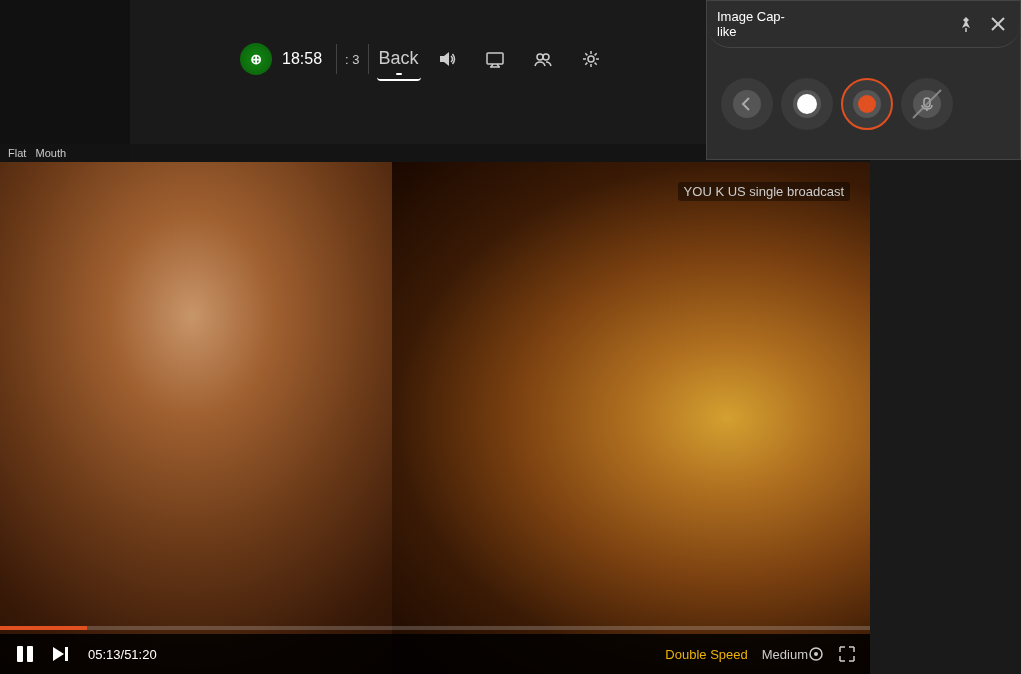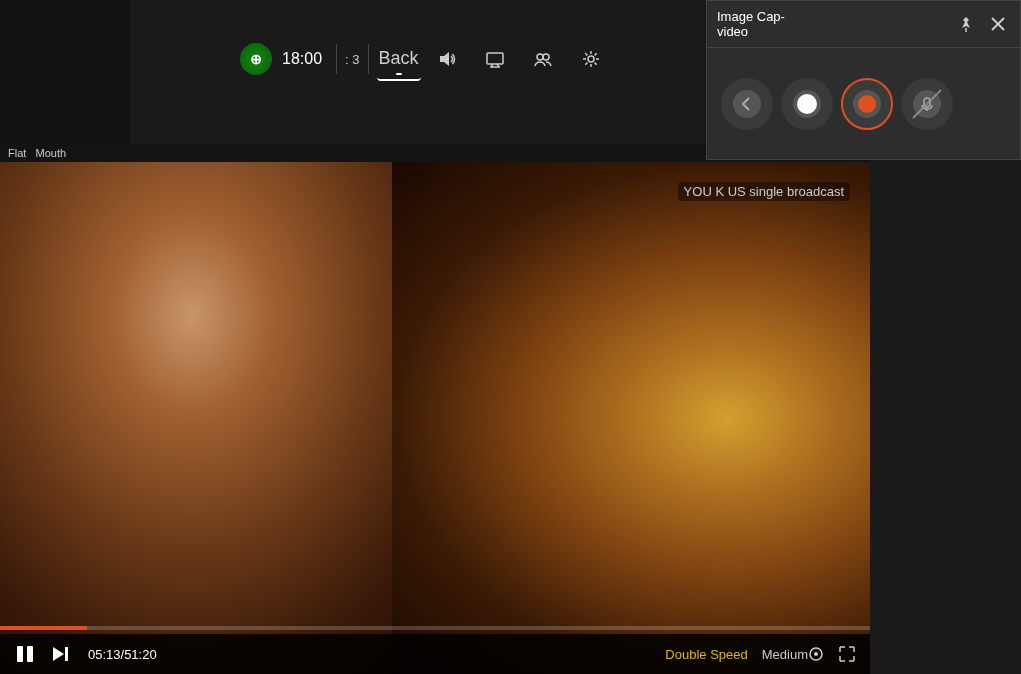"Image Cap-" .panel-header { border-radius: none -> 23px }
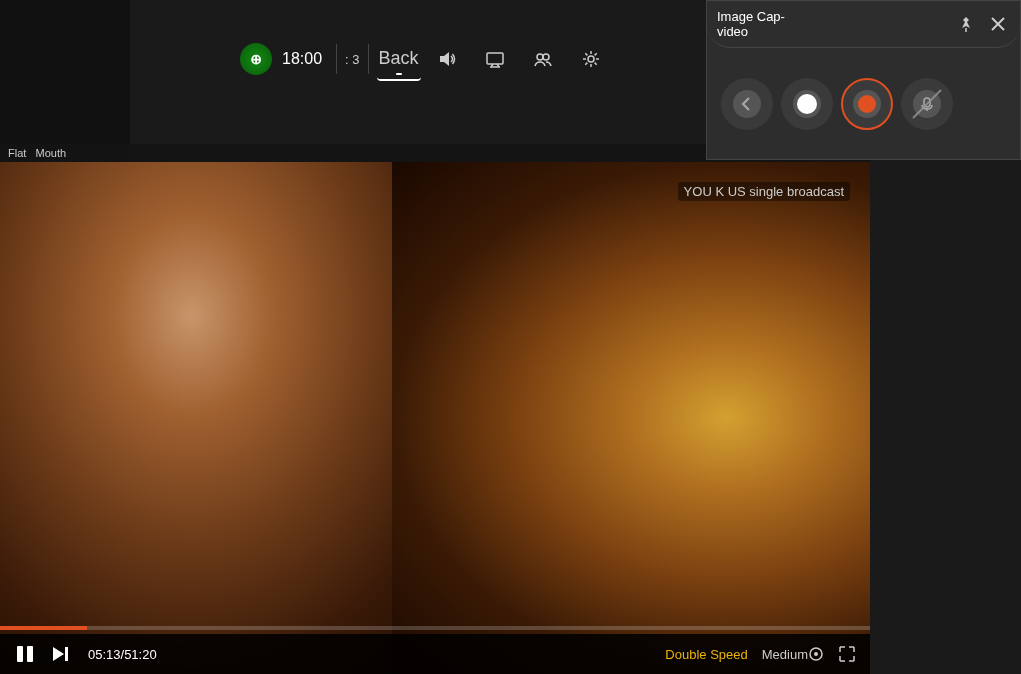"video" span { text: video -> like }
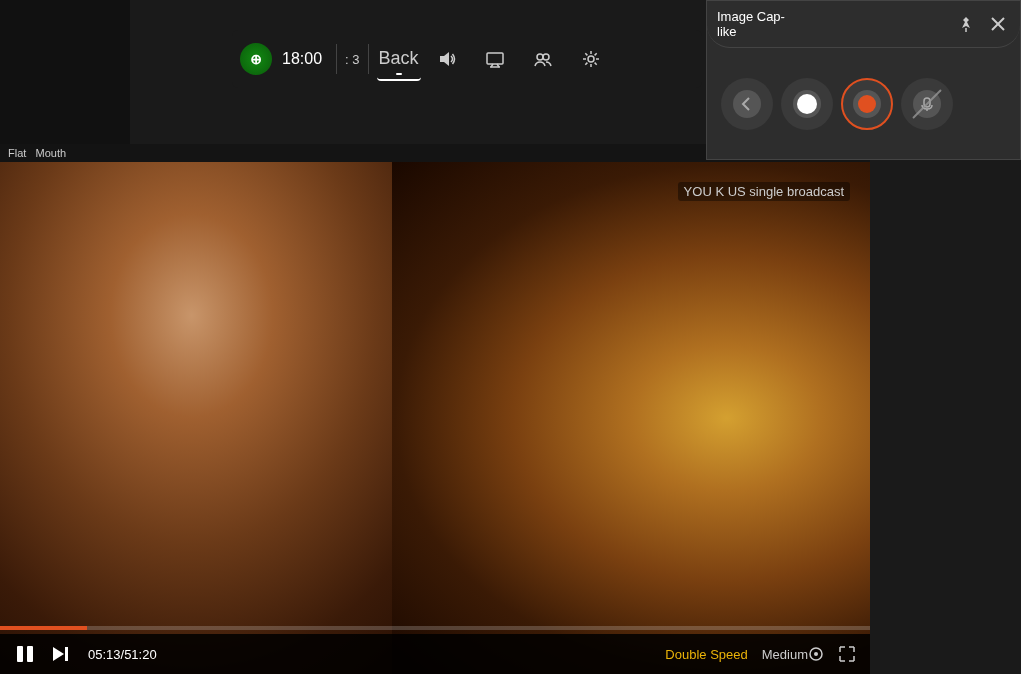"18:00" span.xbox-time { text: 18:00 -> 18:58 }
